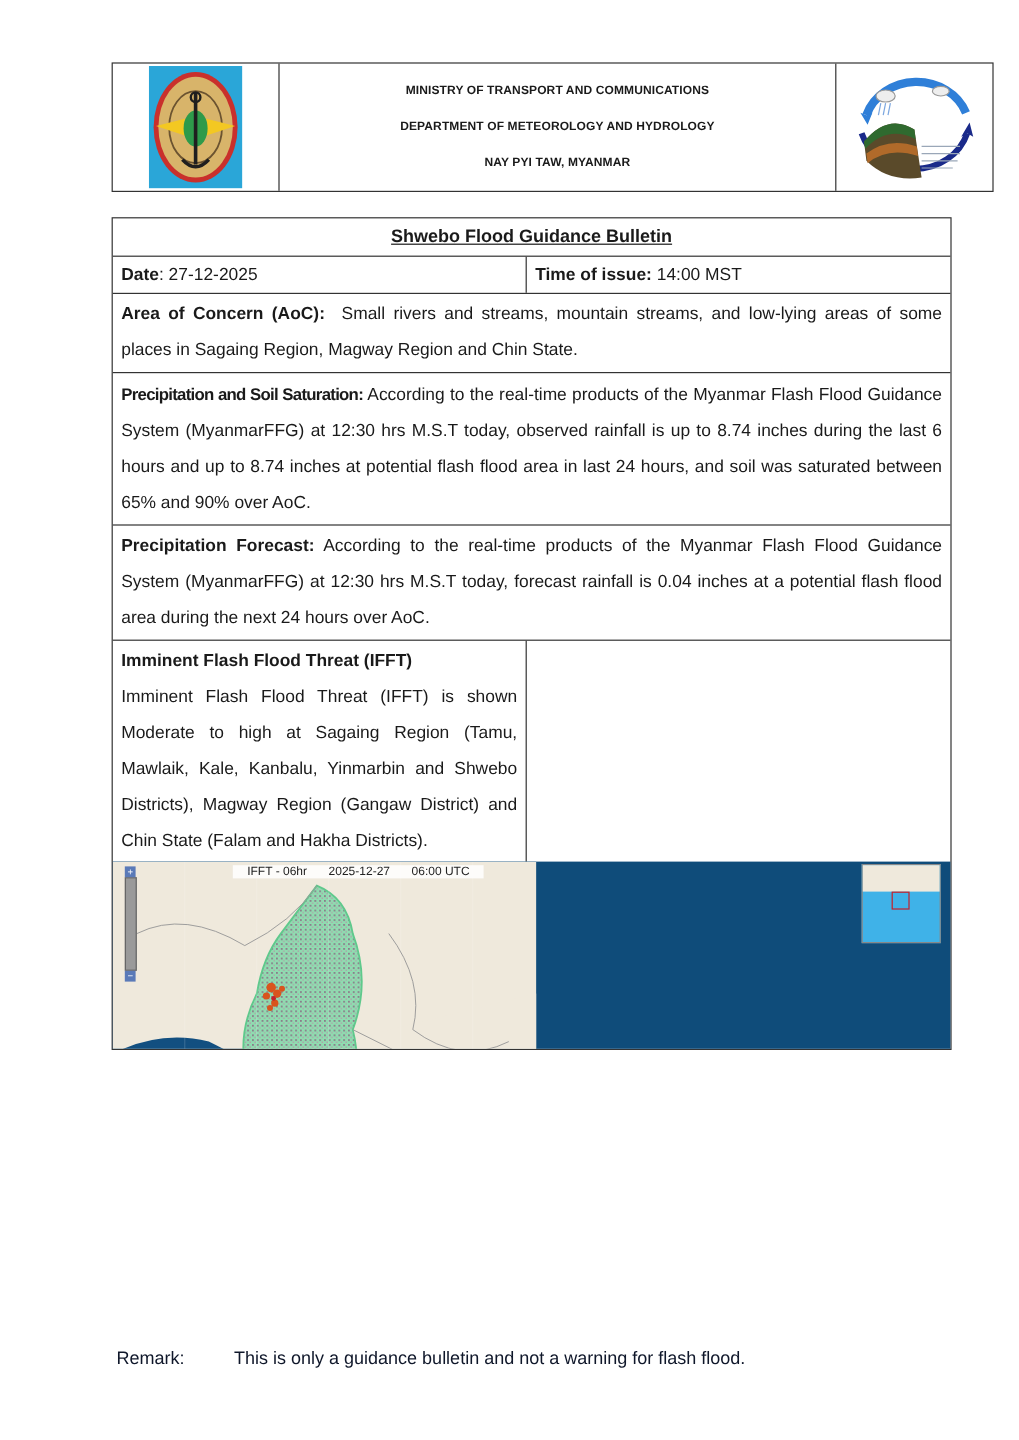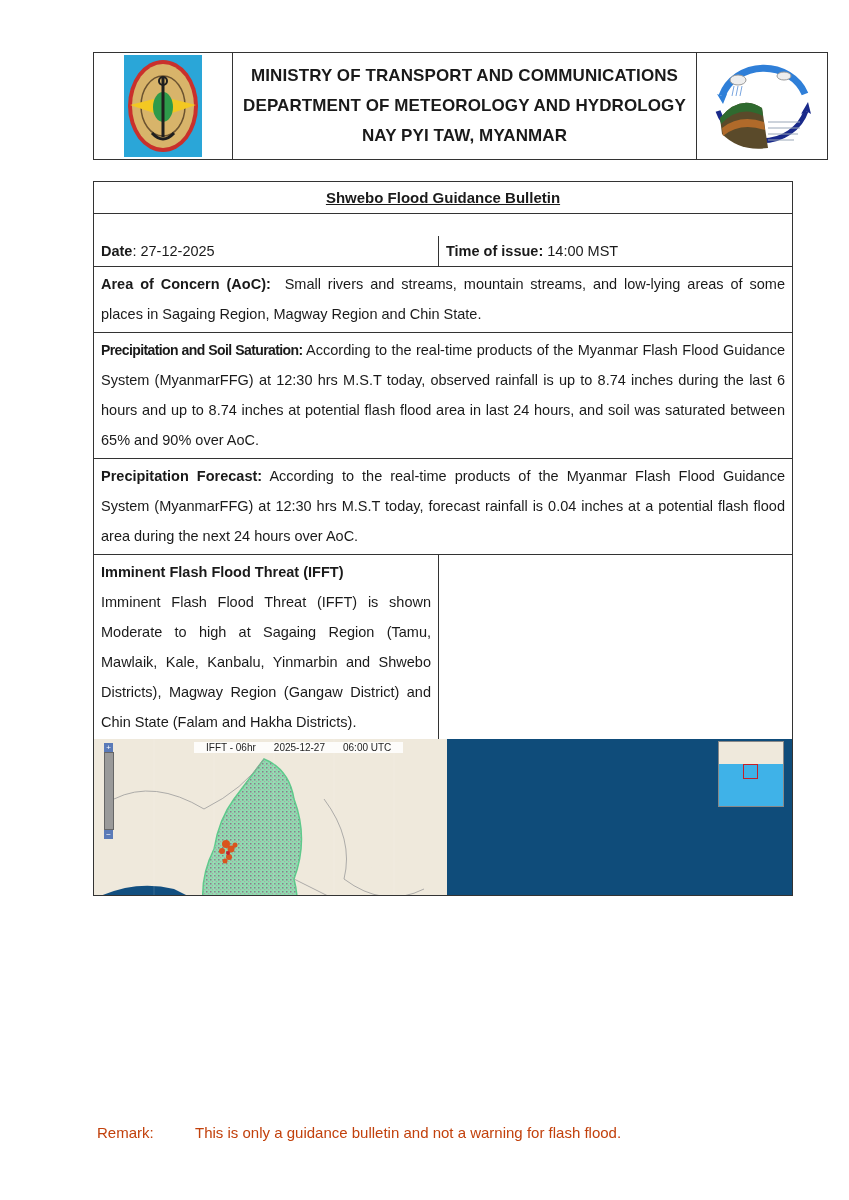"MINISTRY OF TRANSPORT AND COMMUNICATIONS" .header .titles div { font-size: 17px -> 10px }
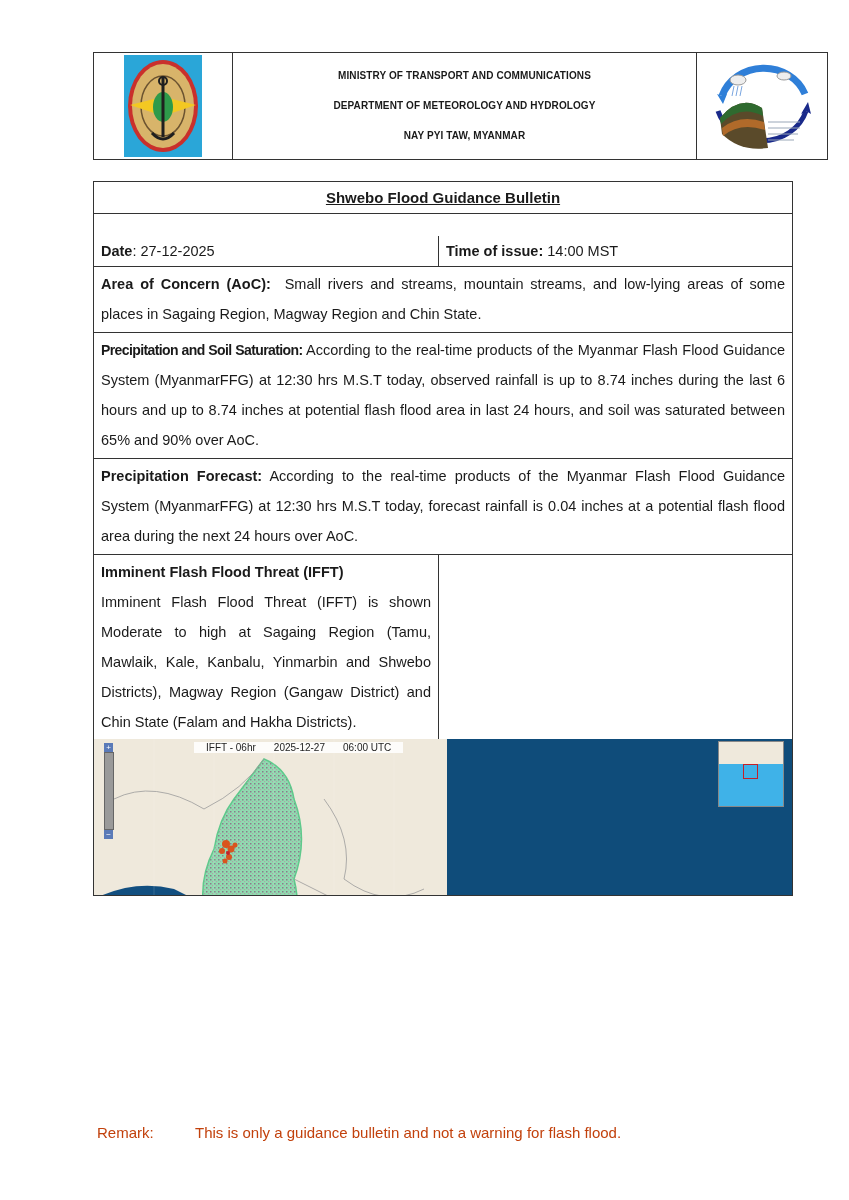"Date" .date-row { margin-top: 22px -> none }
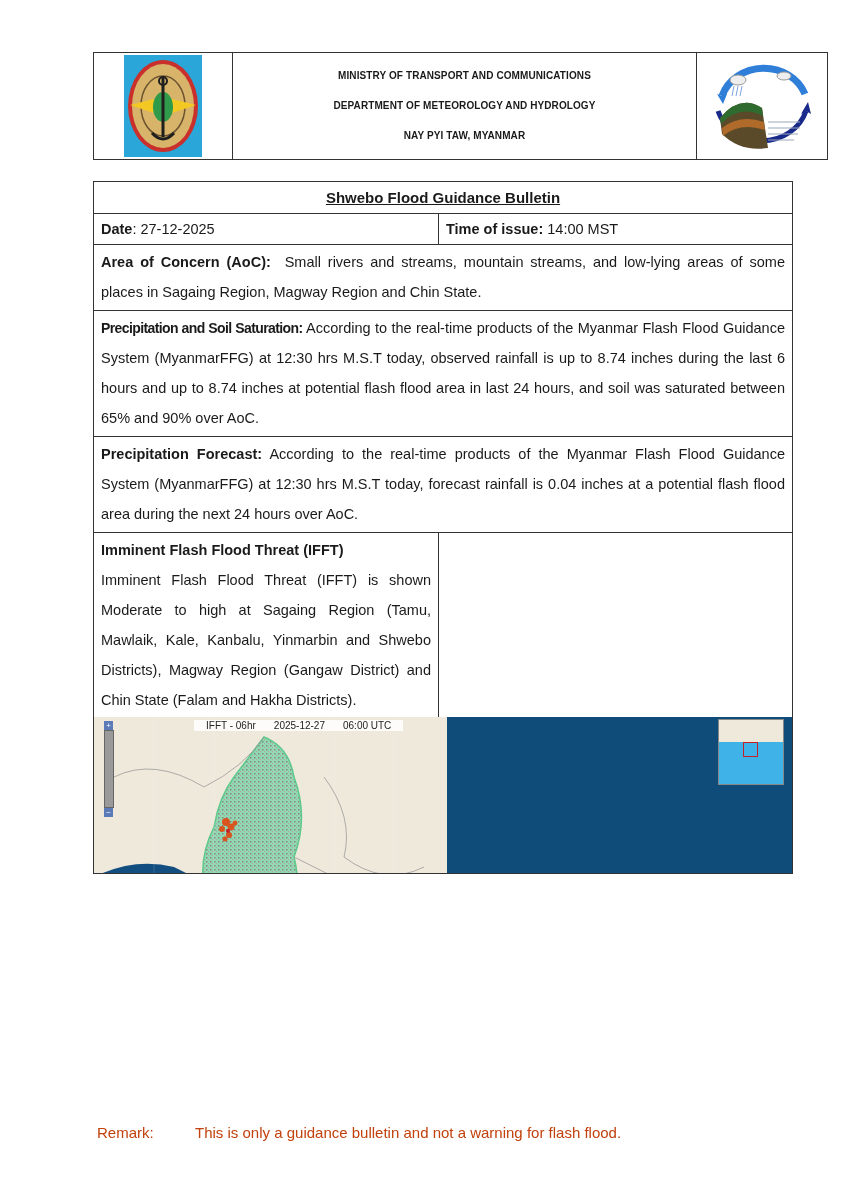"Remark:" .remark { color: #c2410c -> #0f172a }
